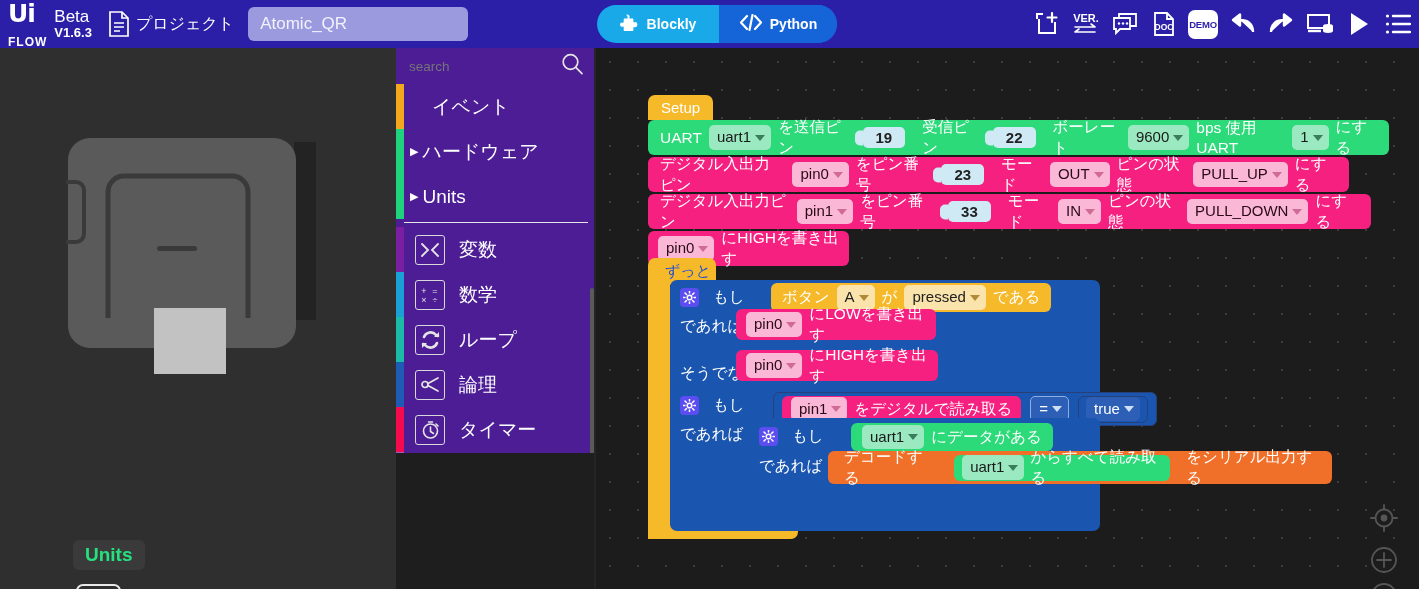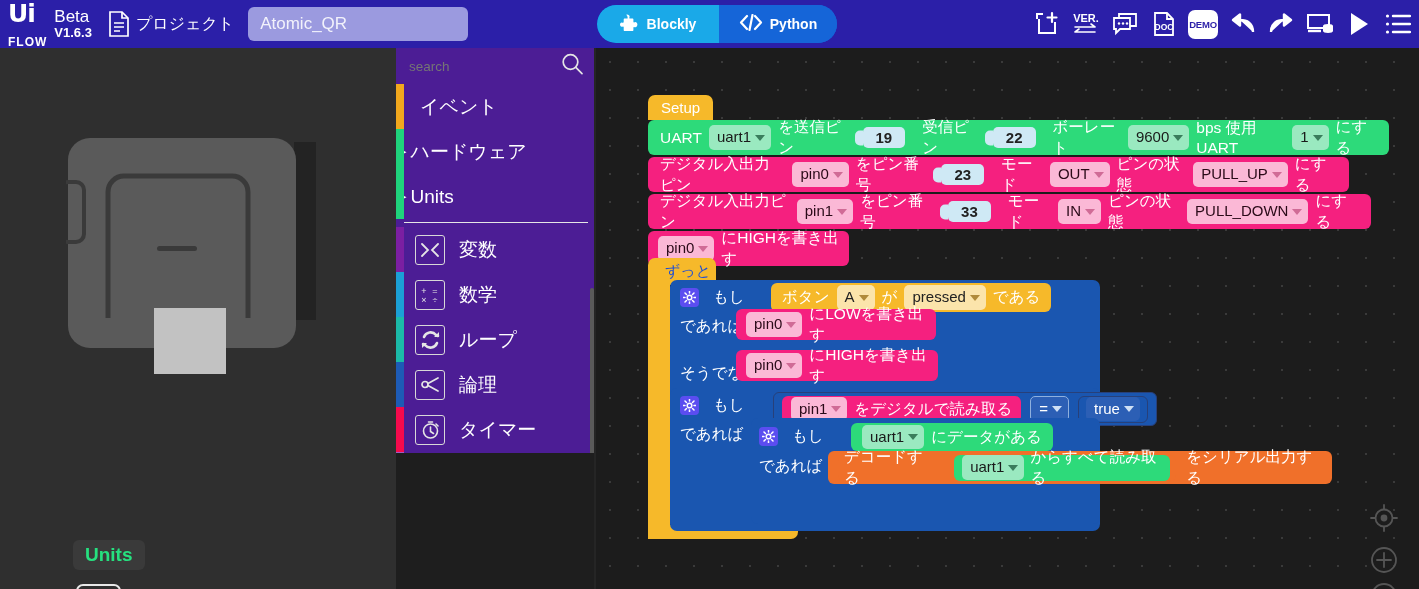"イベント" .cat { padding-left: 6px -> 18px }
